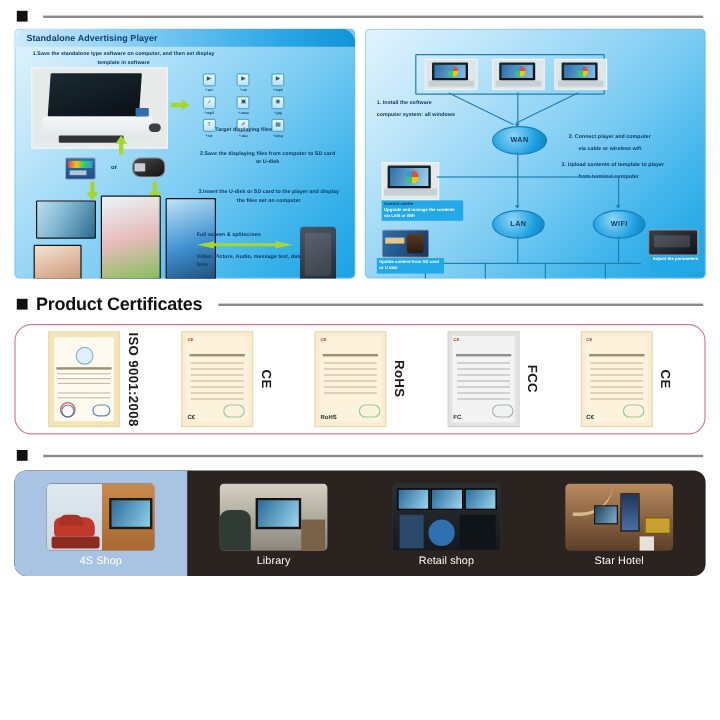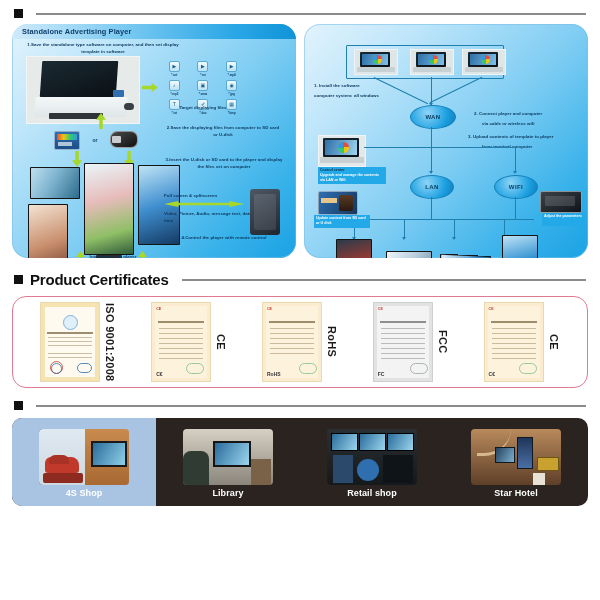"Standalone Advertising Player" .panel { border-radius: 16px -> 4px; height: 234px -> 208px }
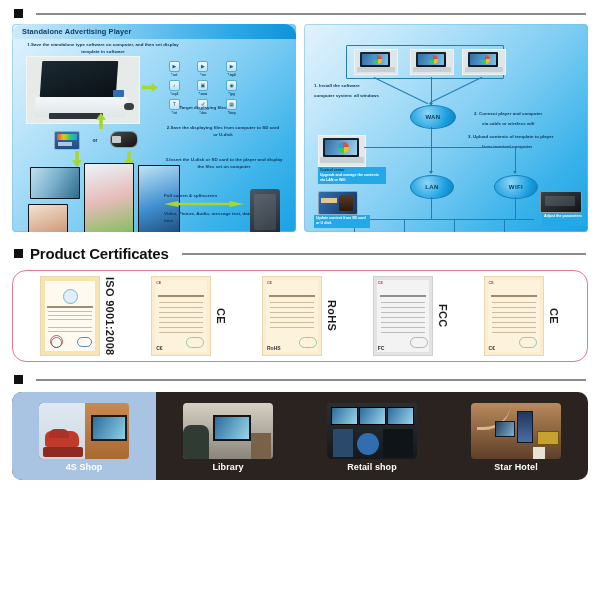"4S Shop" .app-label { font-weight: bold -> normal }
